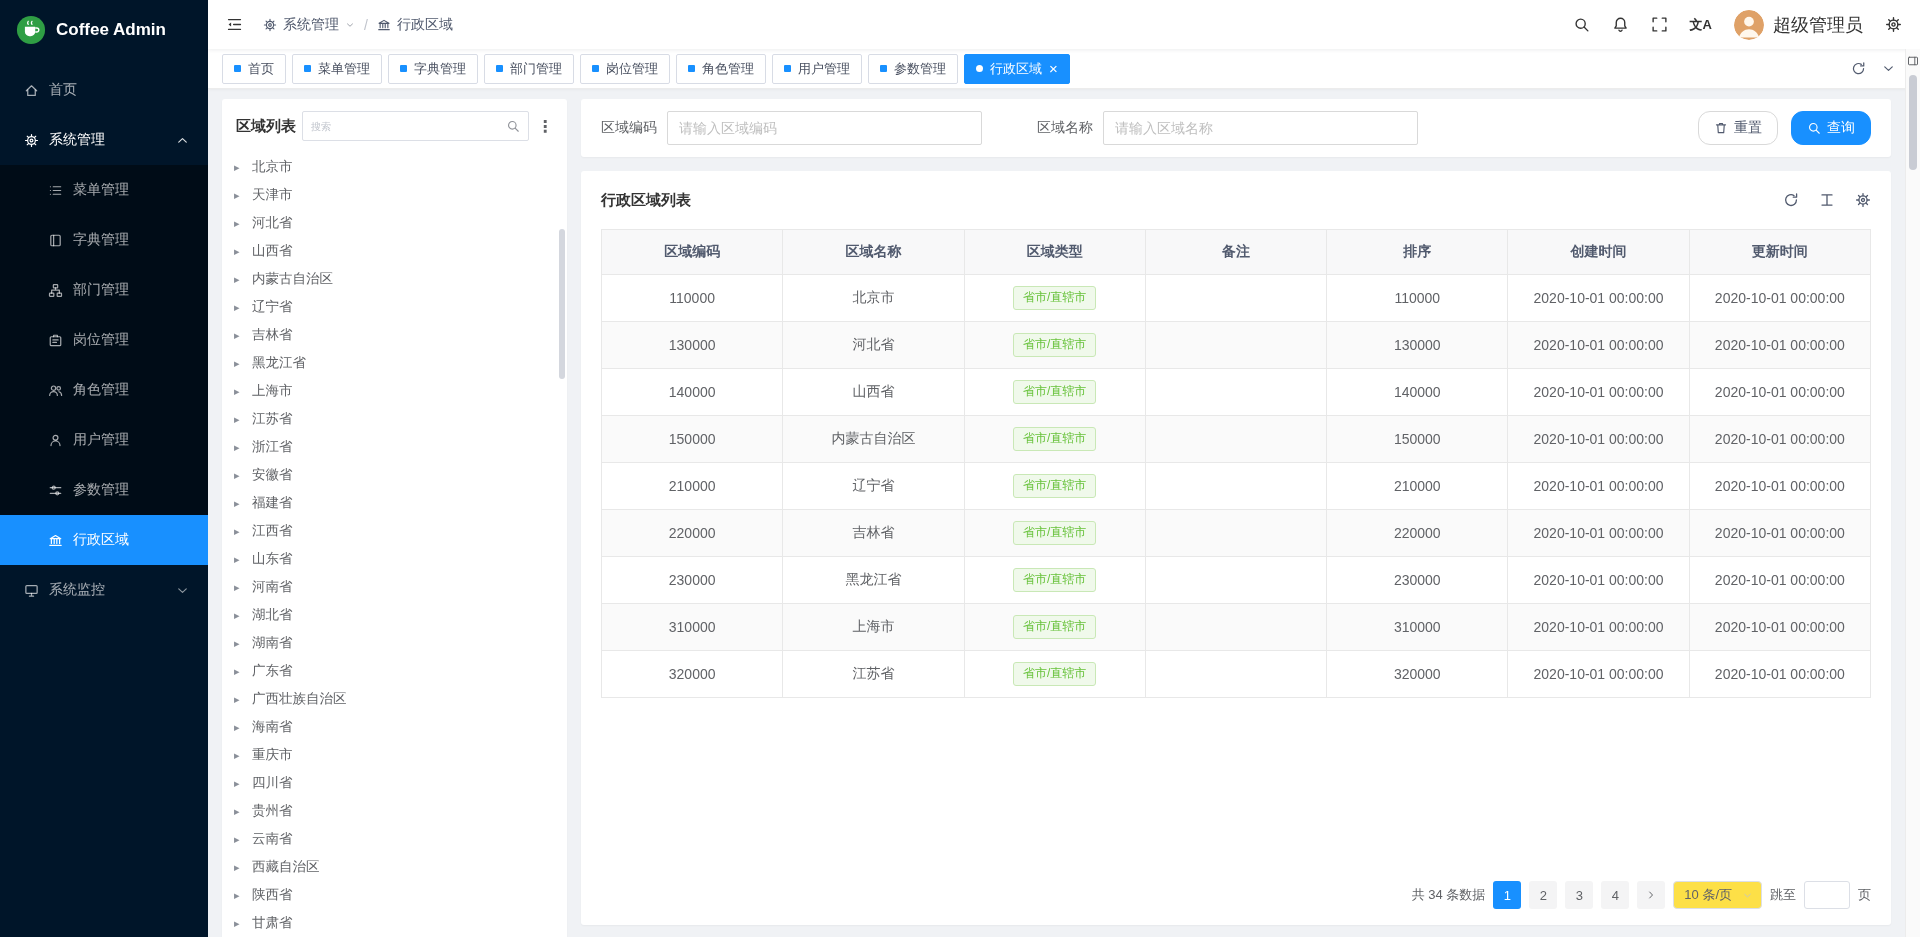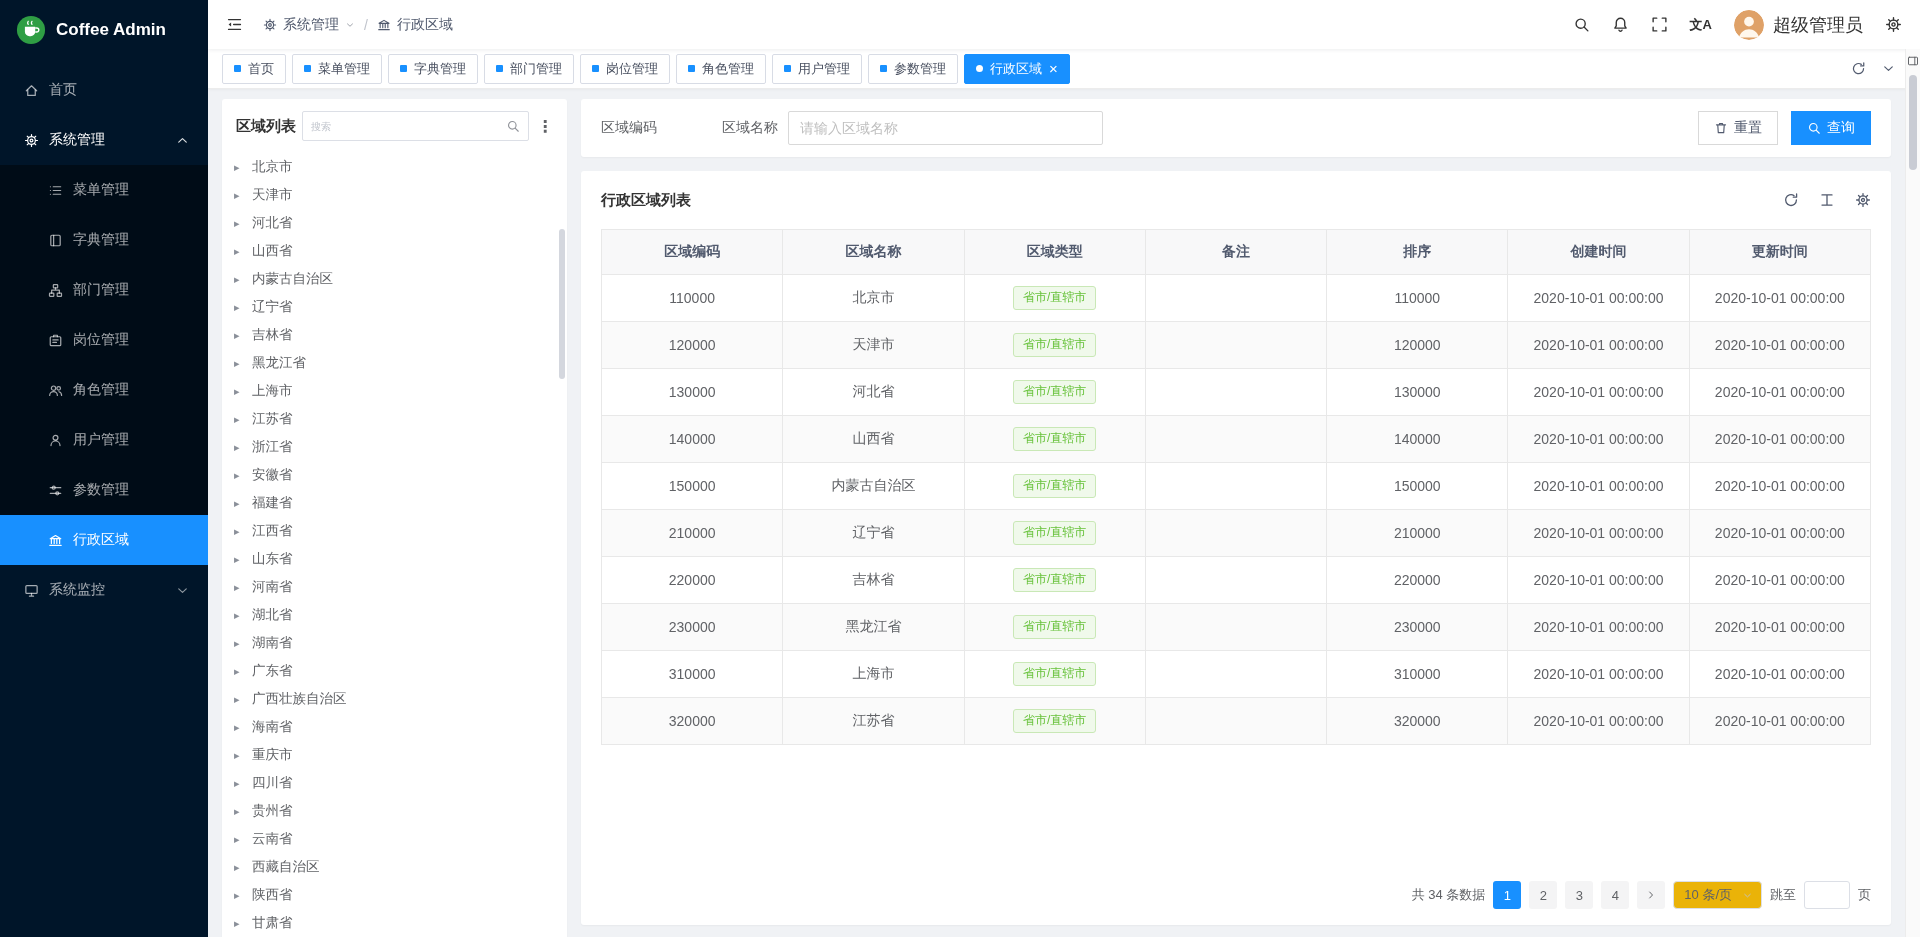"请输入区域编码" input.f-input { html: none -> <input> }
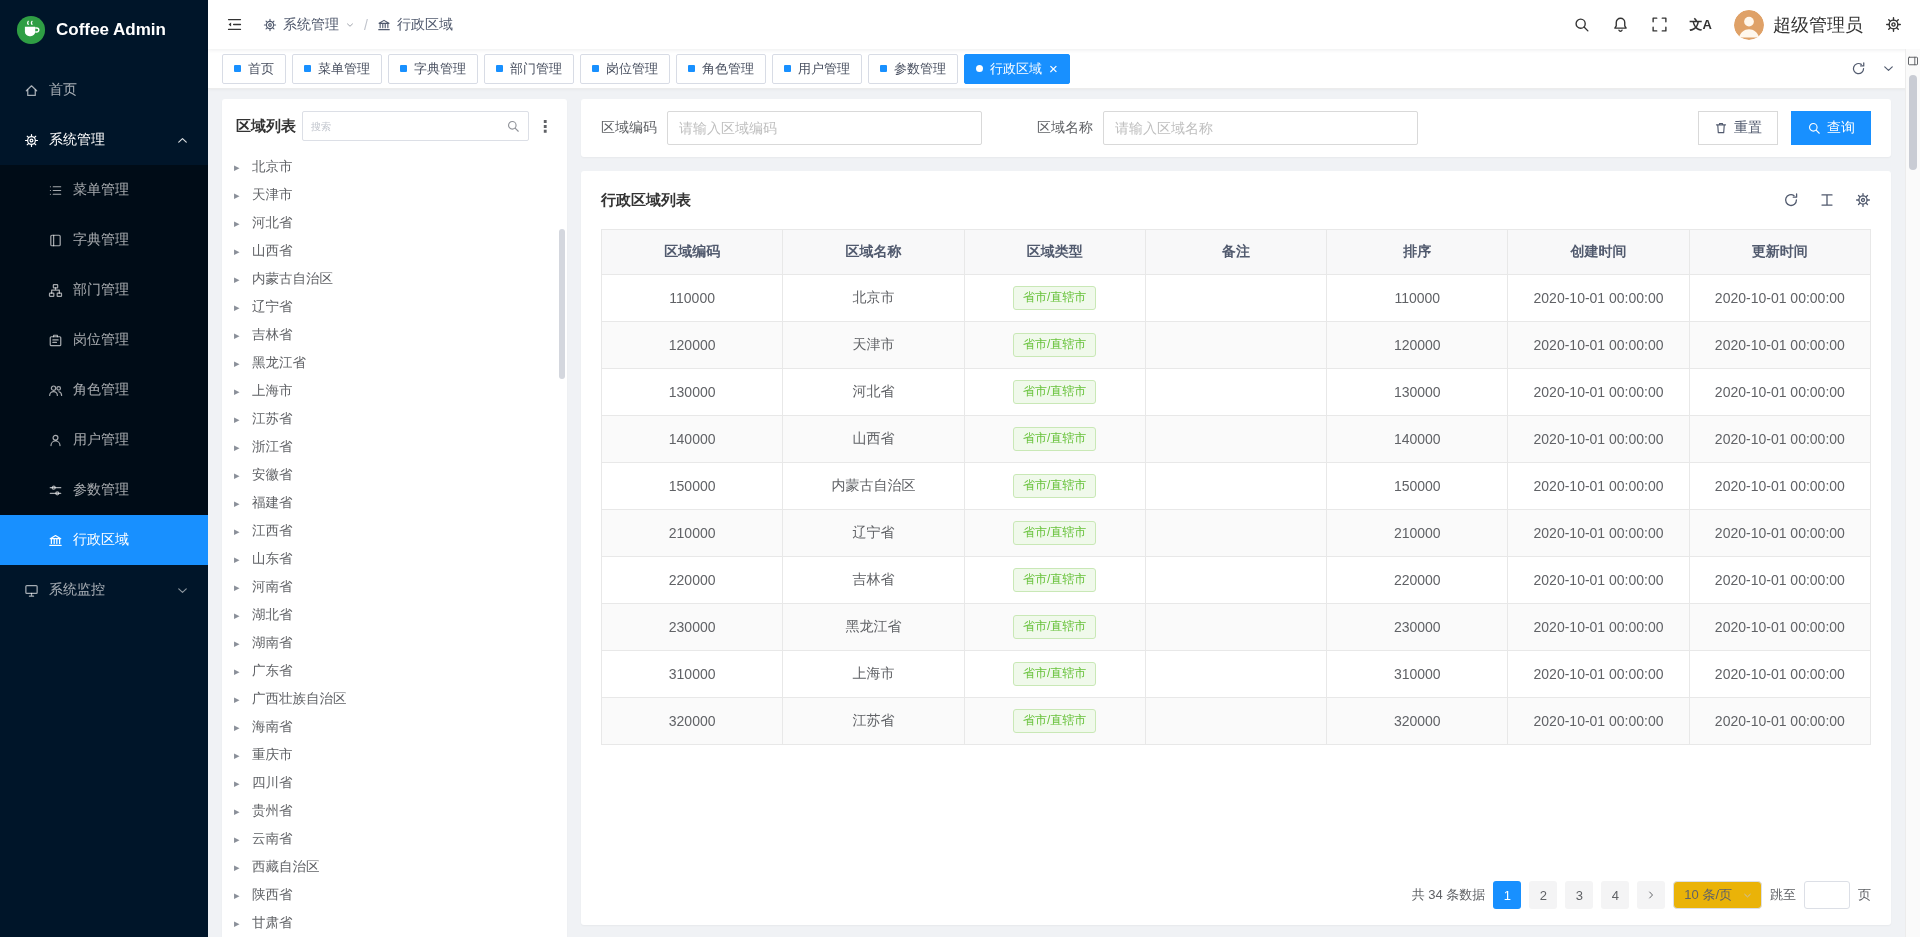"重置" .btn { border-radius: 0 -> 12px }
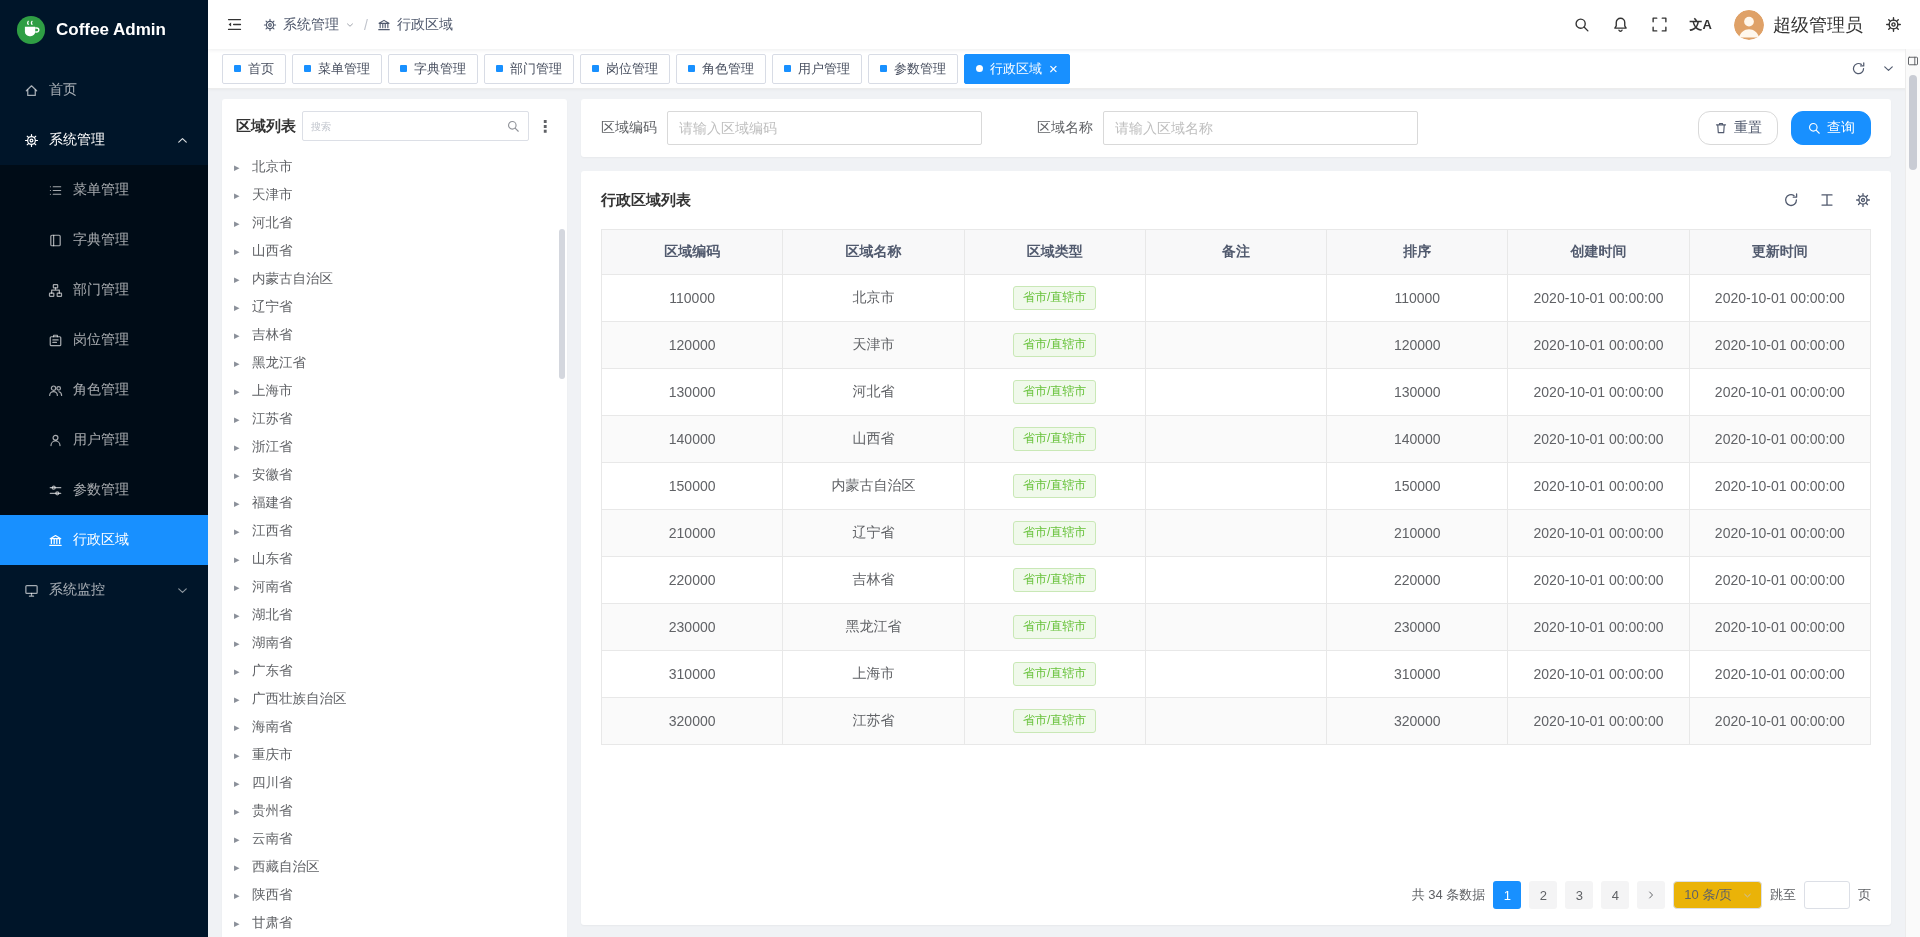"120000" tr.table-row { html: <tr> <td>120000</td> <td>天津市</td> <td><span>省市/直辖市</span></td> <td></td> <td>120000</td> <td>2020-10-01 00:00:00</td> <td>2020-10-01 00:00:00</td> </tr> -> none }
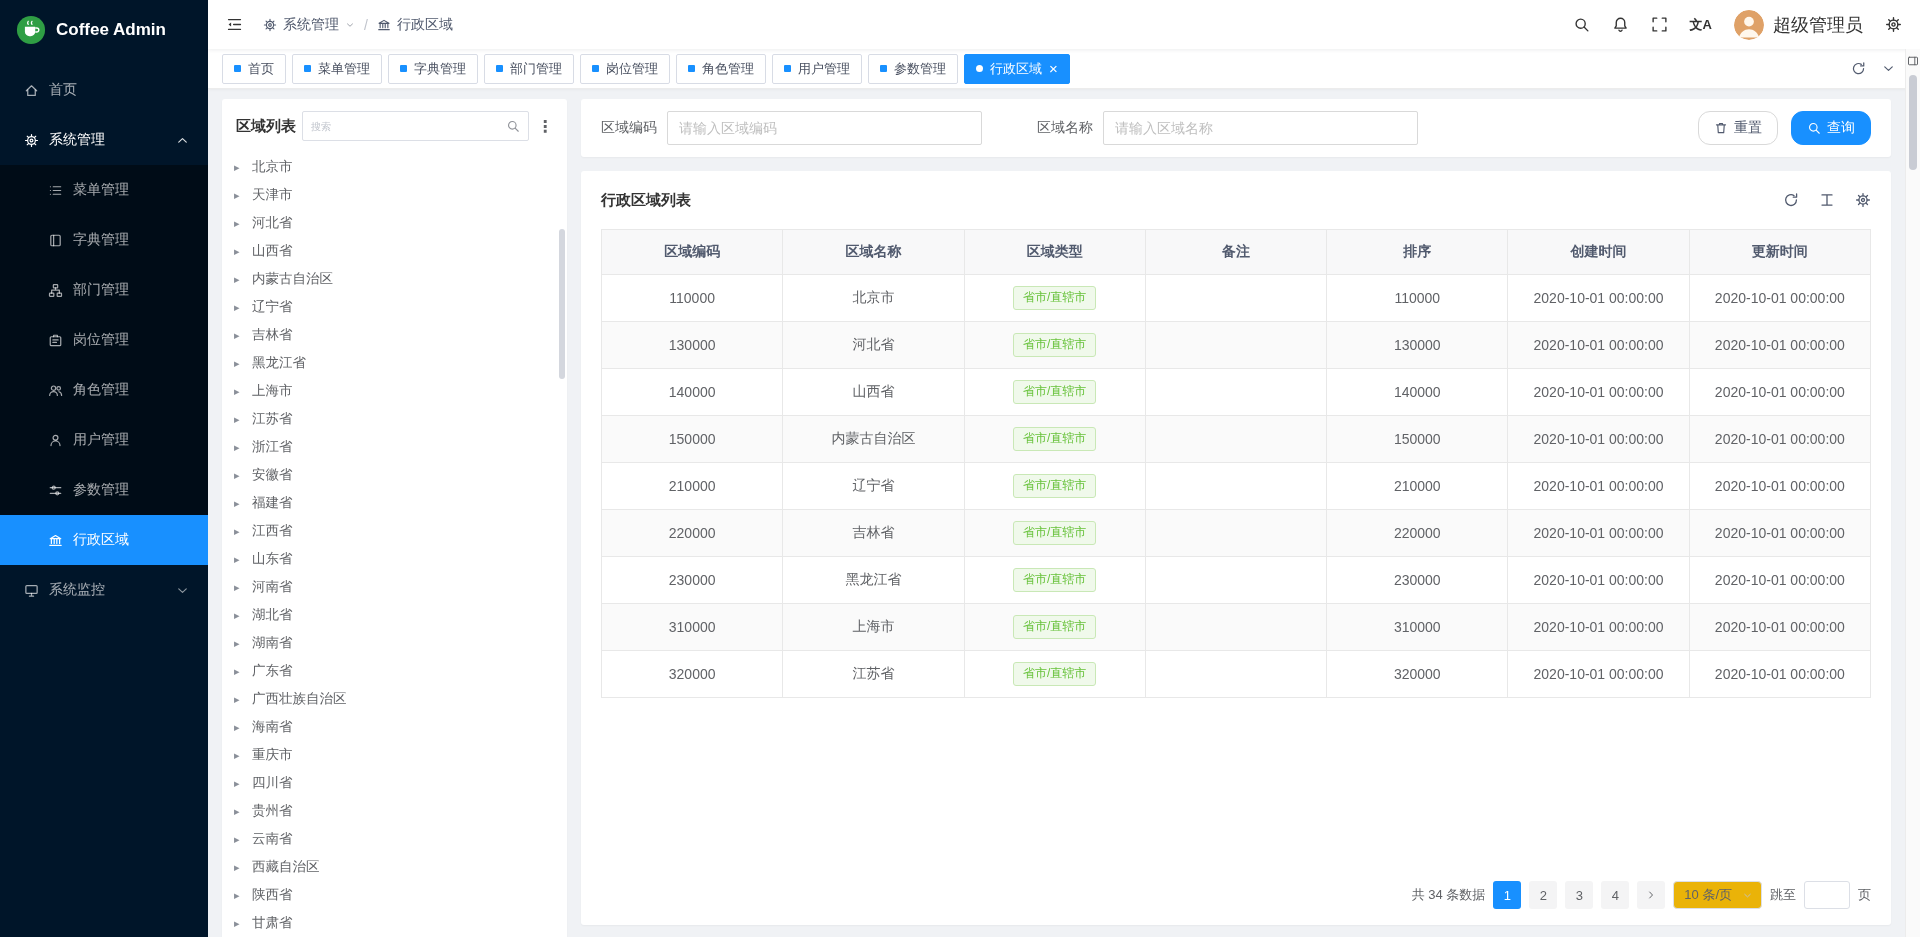"10 条/页" .pg-size { background: #eab308 -> #fde047 }
